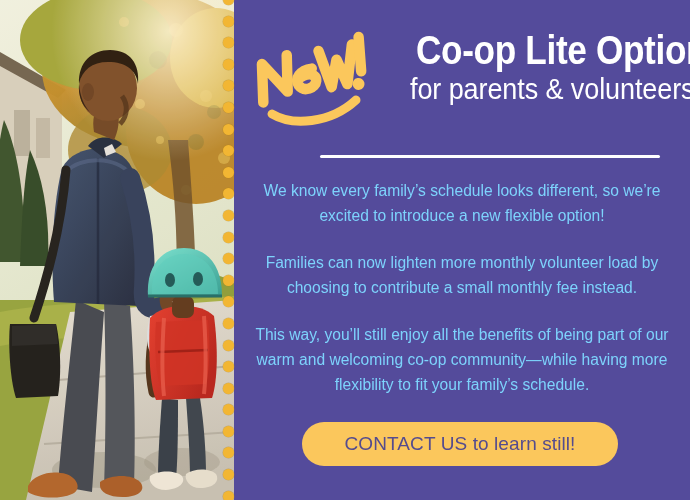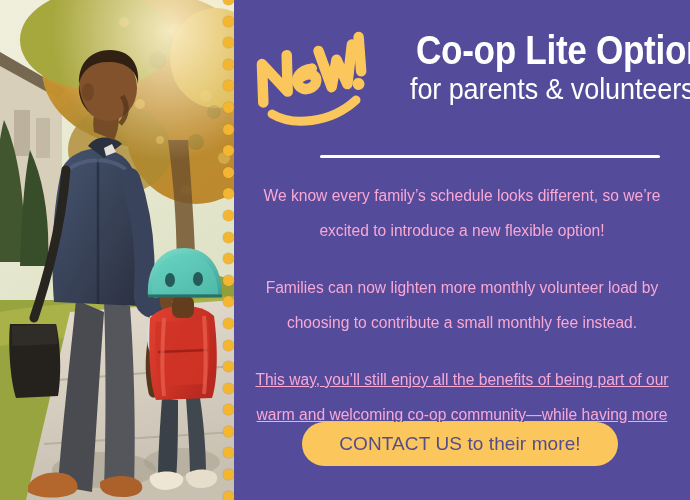"We know every family’s schedule" .body-copy { color: #f9a8d4 -> #7dd3fc; line-height: 35px -> 25px }
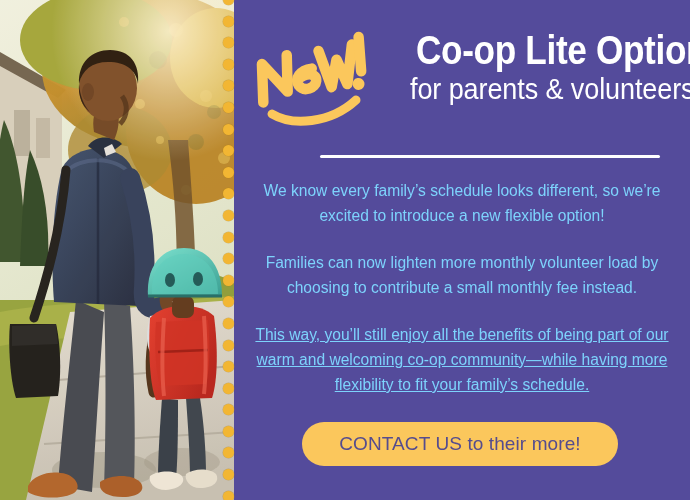"This way, you’ll still enjoy" .body-copy p:last-child { text-decoration: underline -> none }
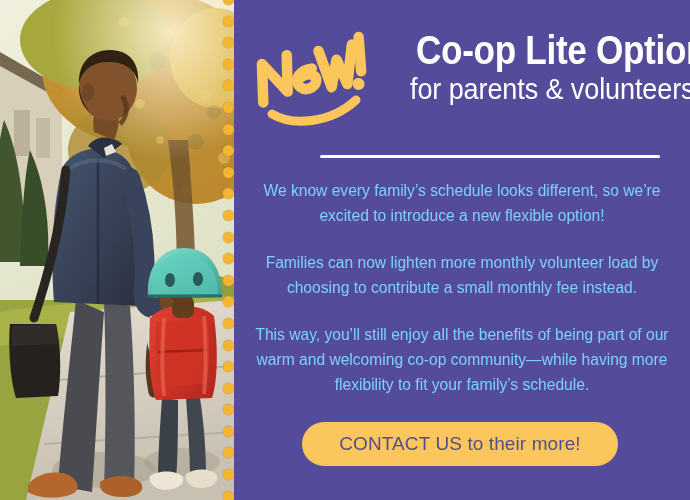"CONTACT US to their more!" span.cta-strong { text: their more -> learn still }
